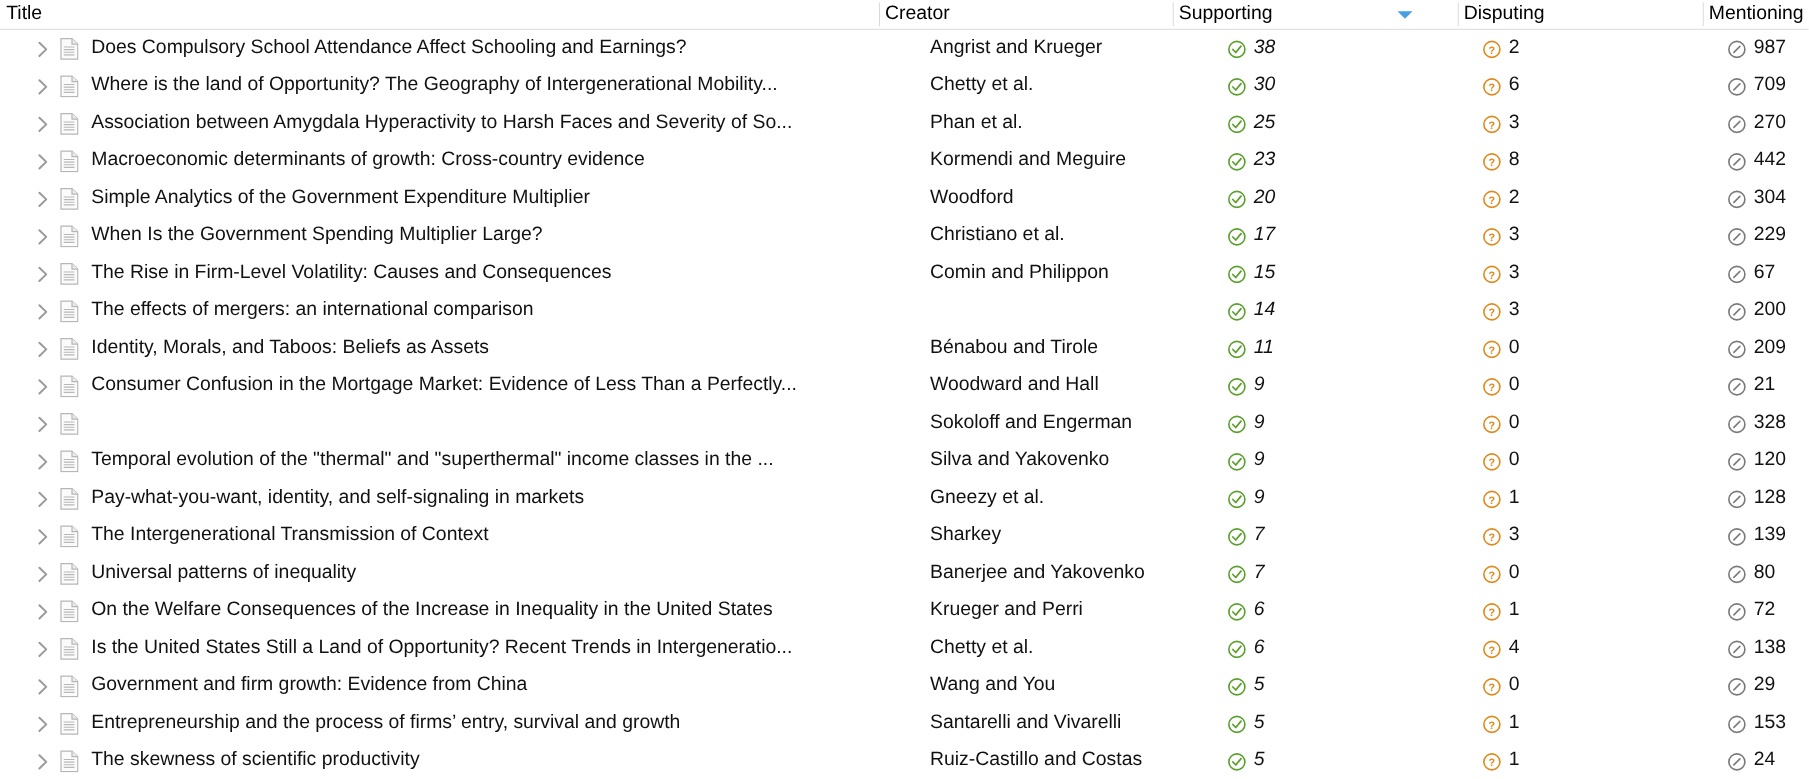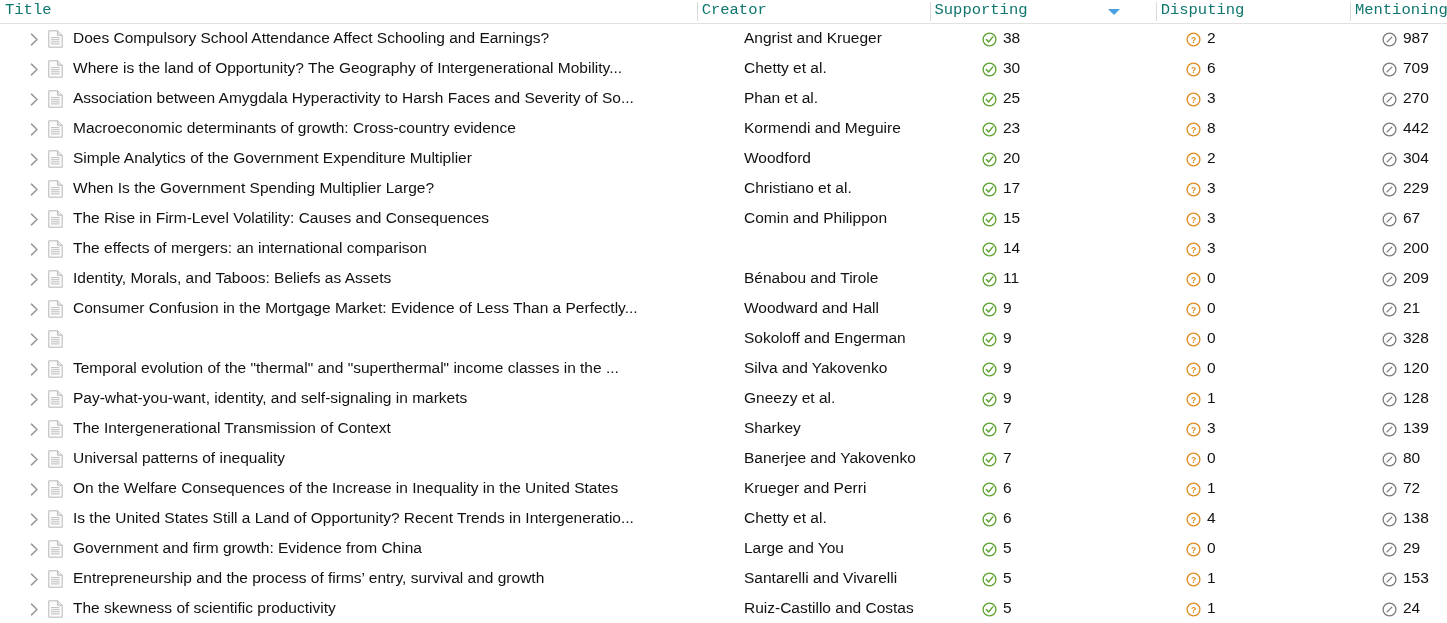"Title" .th { color: #0f766e -> #000000; font-family: Liberation Mono, monospace -> none }
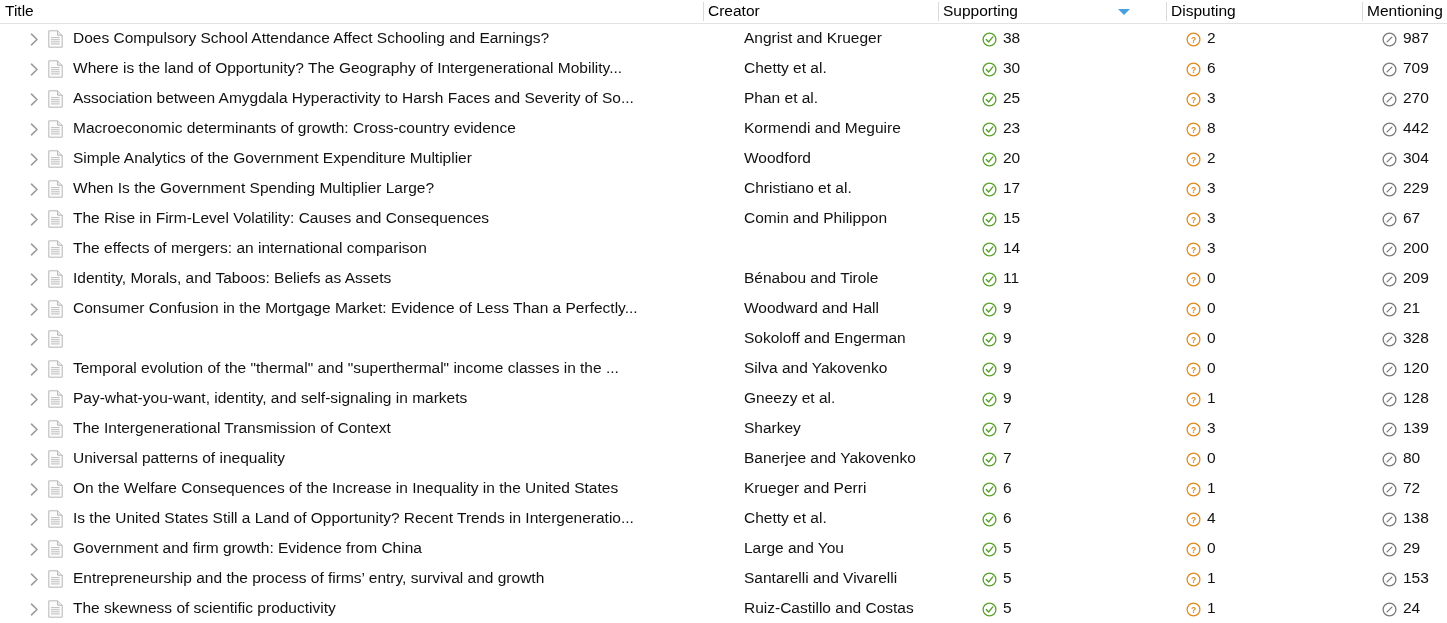"38" .c-supporting { font-style: none -> italic }
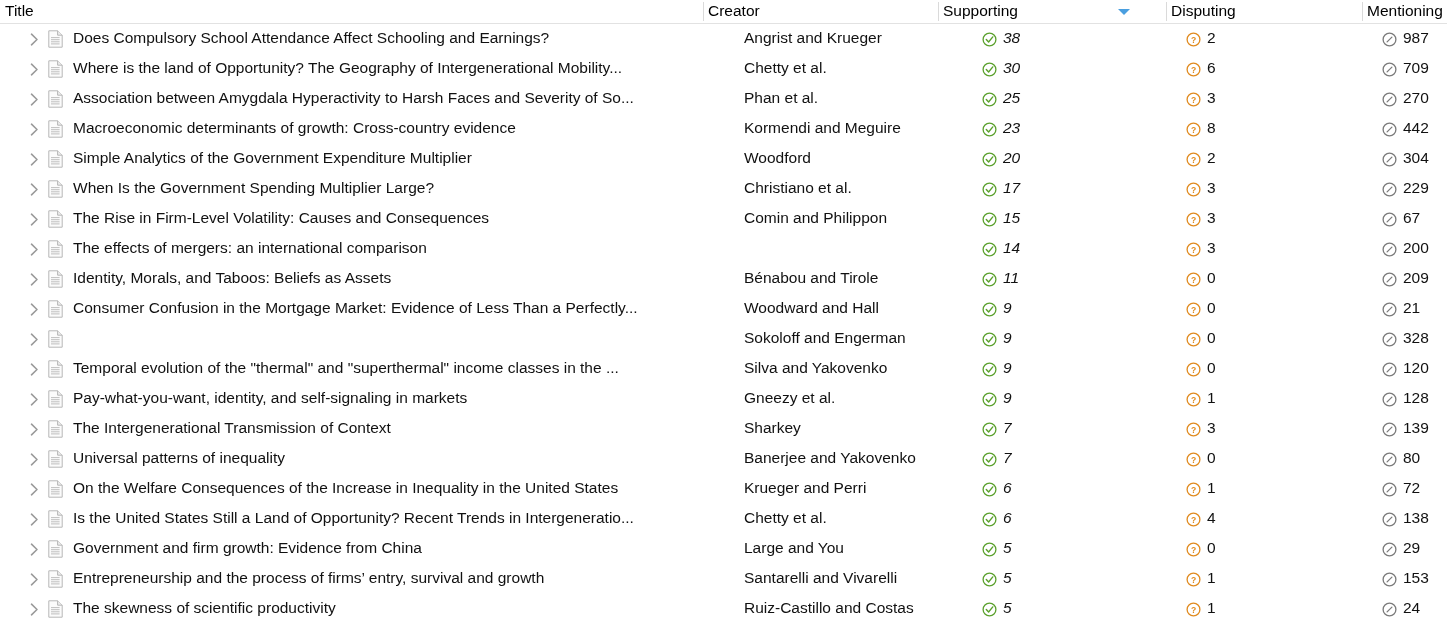"Large and You" span.creator-text { text: Large -> Wang }
